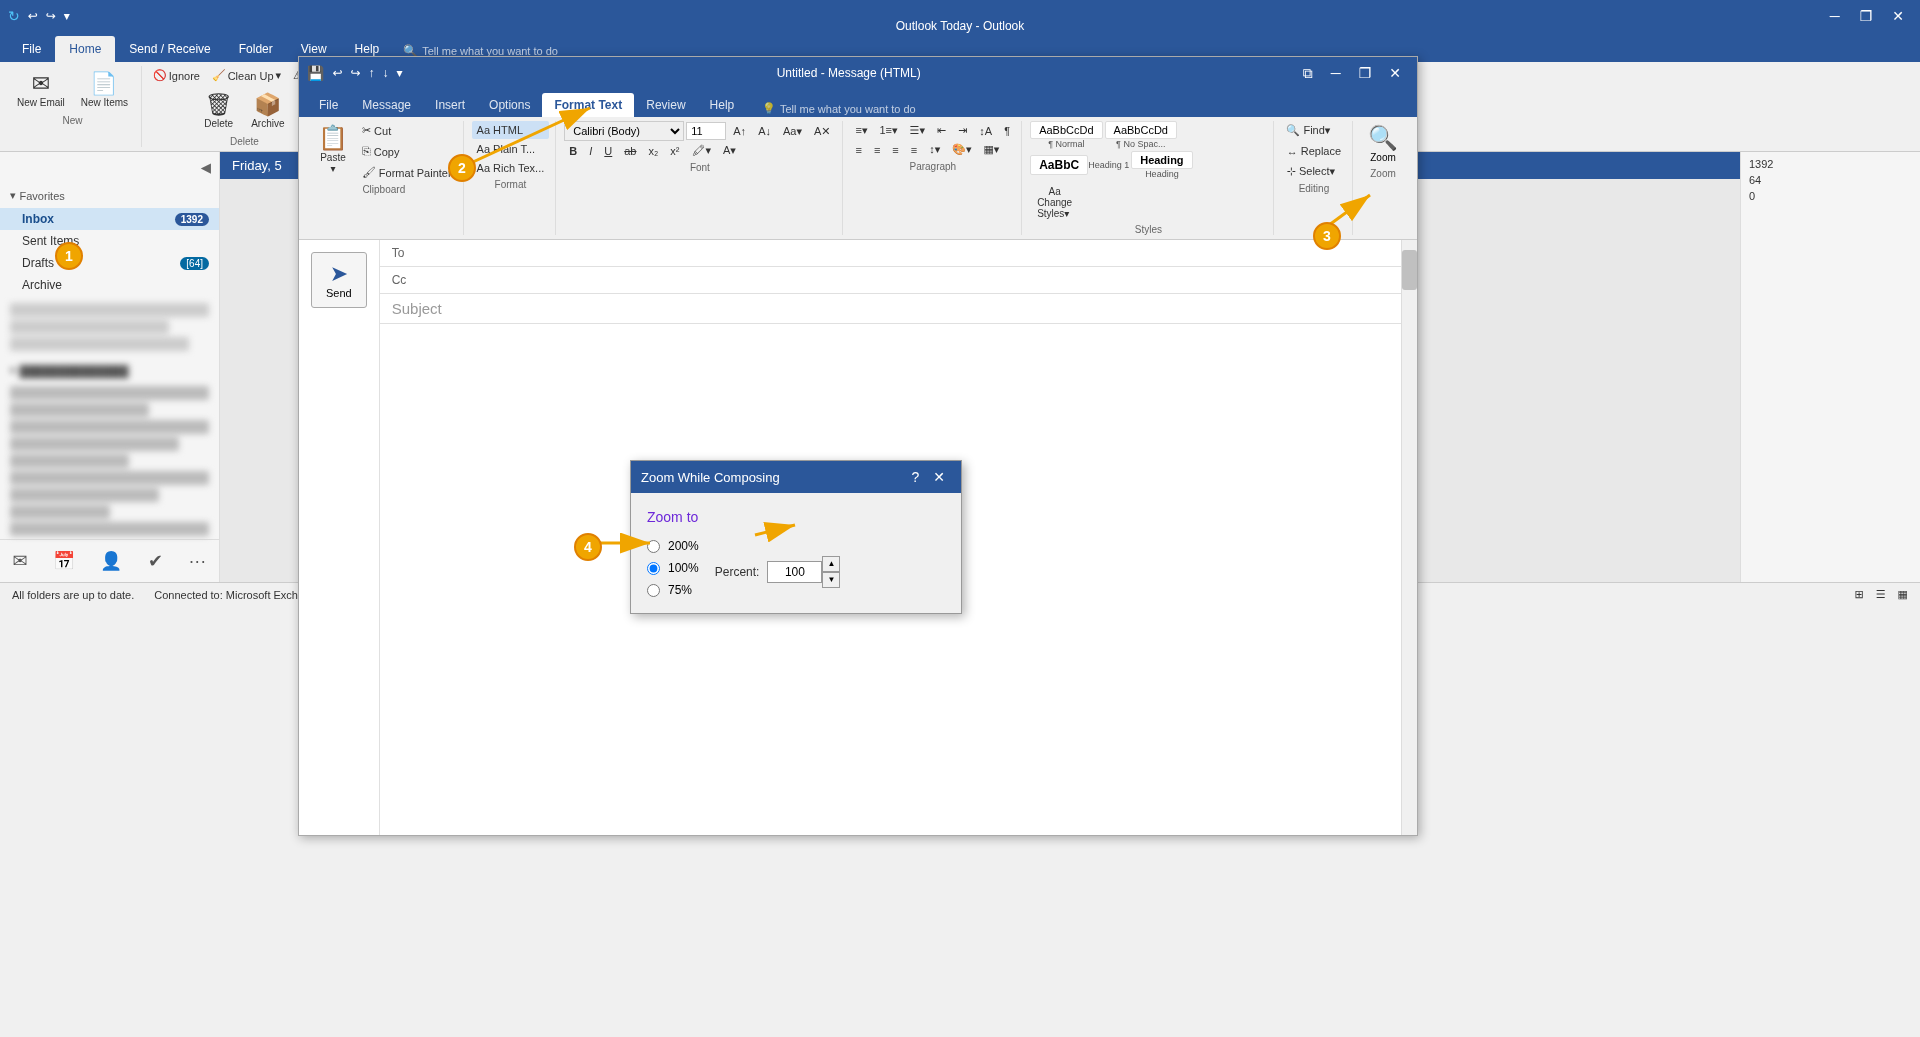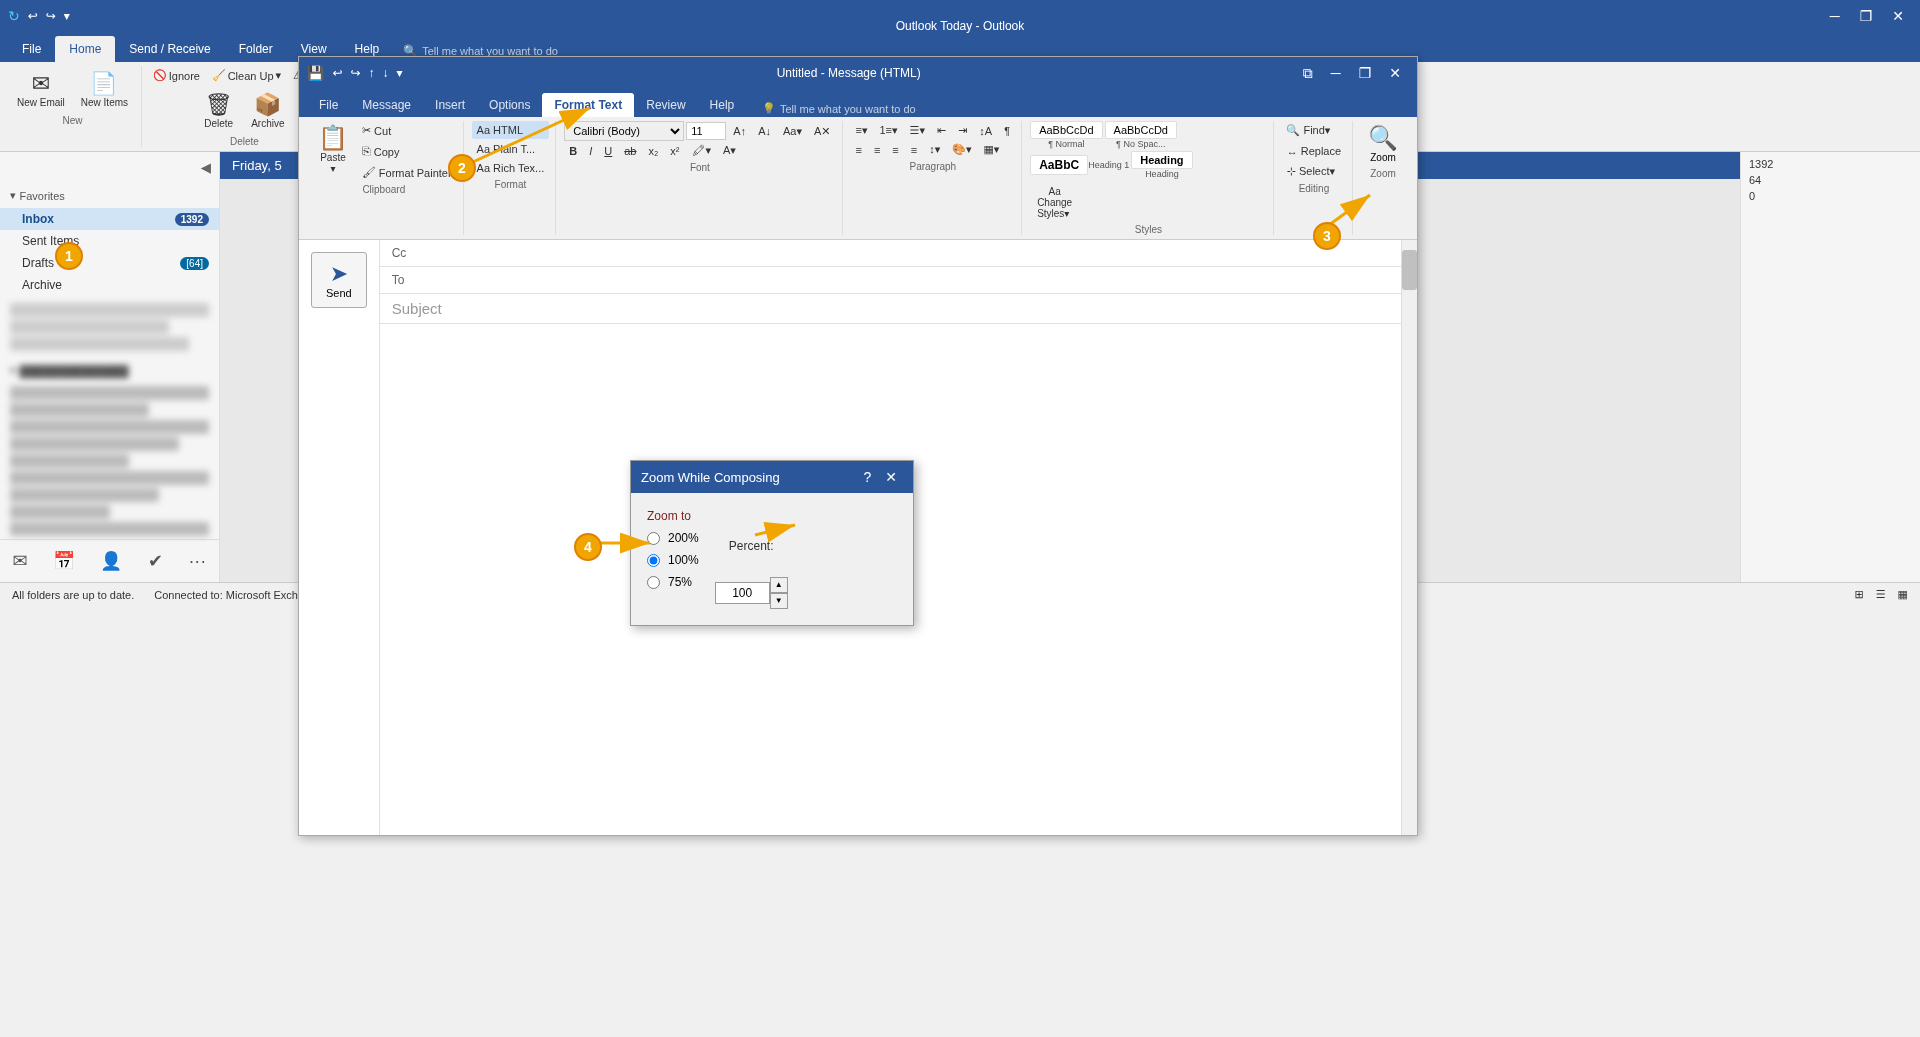"Cc" div.compose-field { order: before "To" -> after "To" }
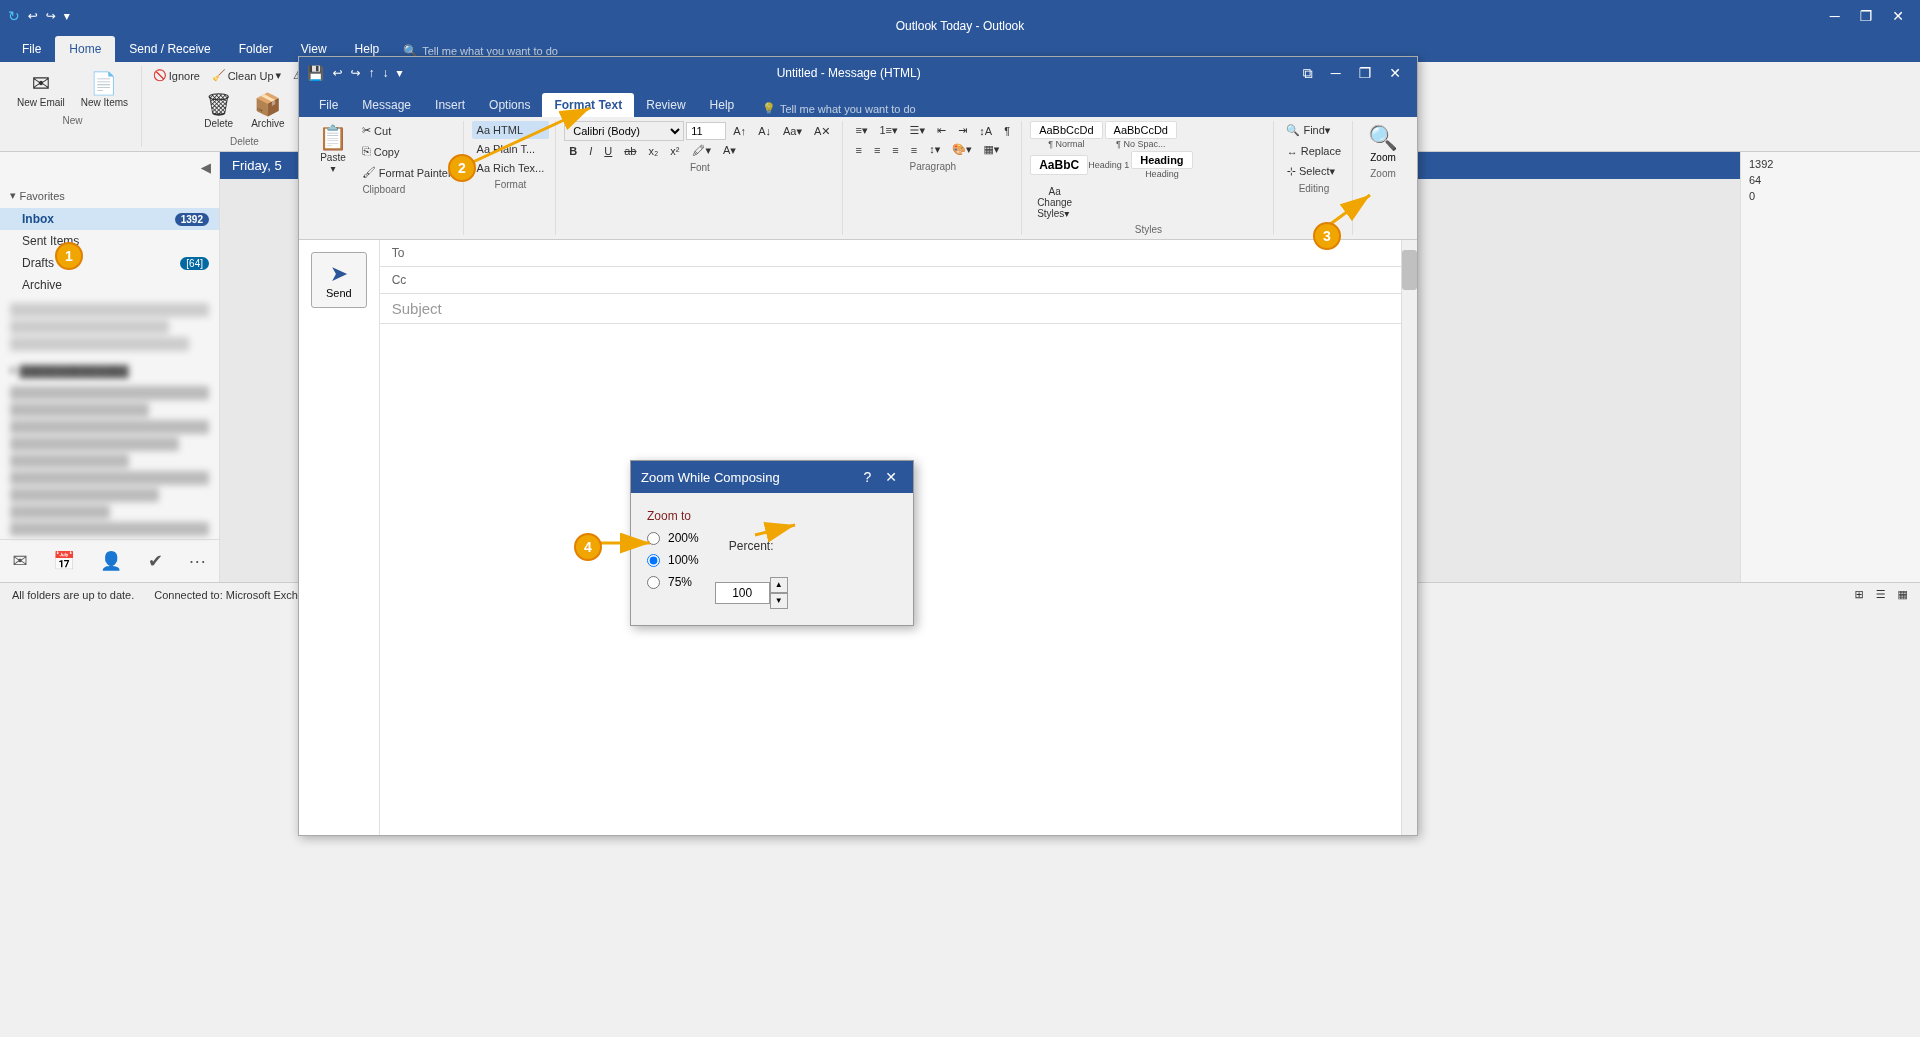"Zoom While Composing" .dialog { width: 284px -> 332px }
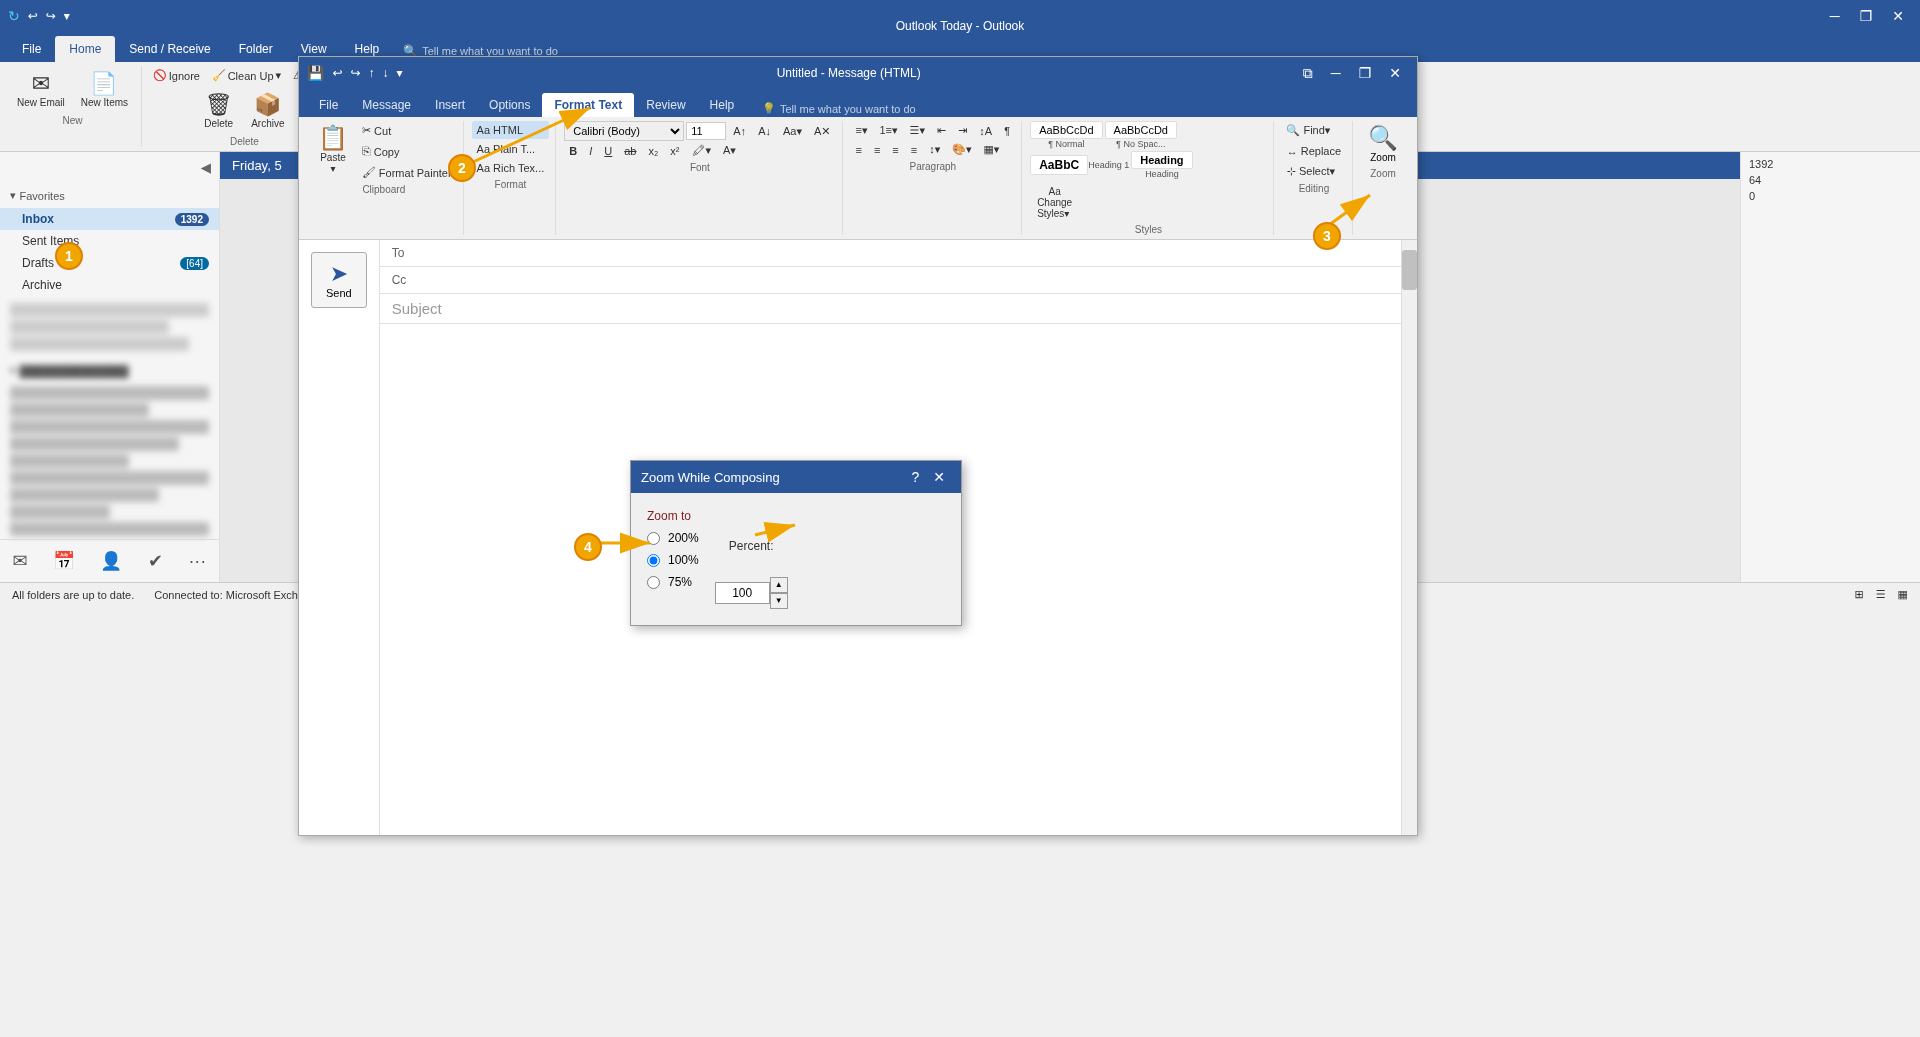"Zoom to" .dialog-section-label { color: #7f1d1d -> #6d28d9; font-size: 12px -> 14px; margin-bottom: 8px -> 14px }
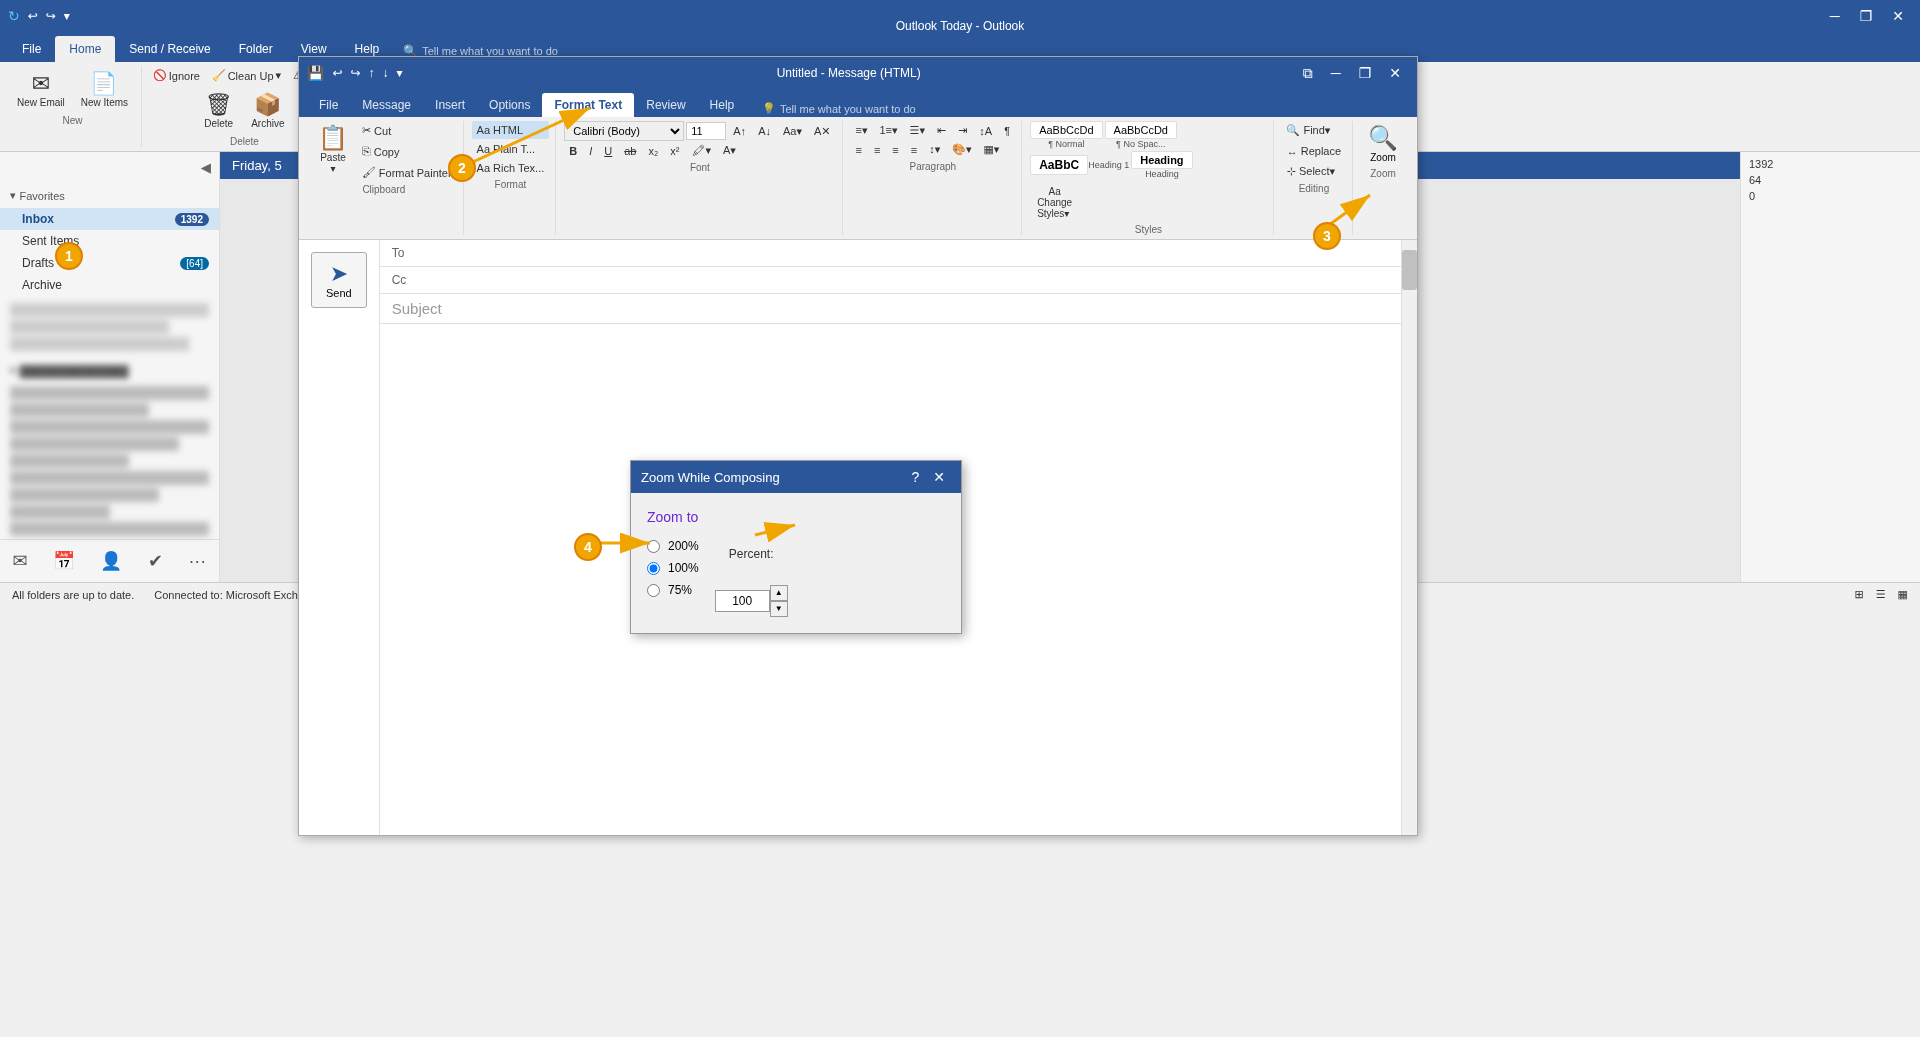"Percent:" .dialog-percent-row { flex-direction: column -> none; gap: 24px -> 8px }
